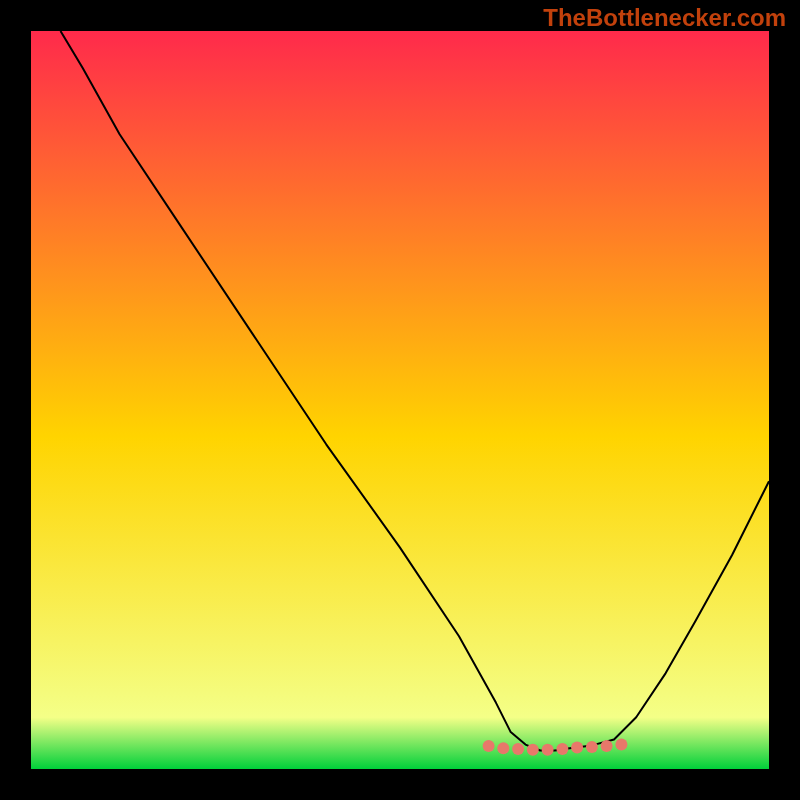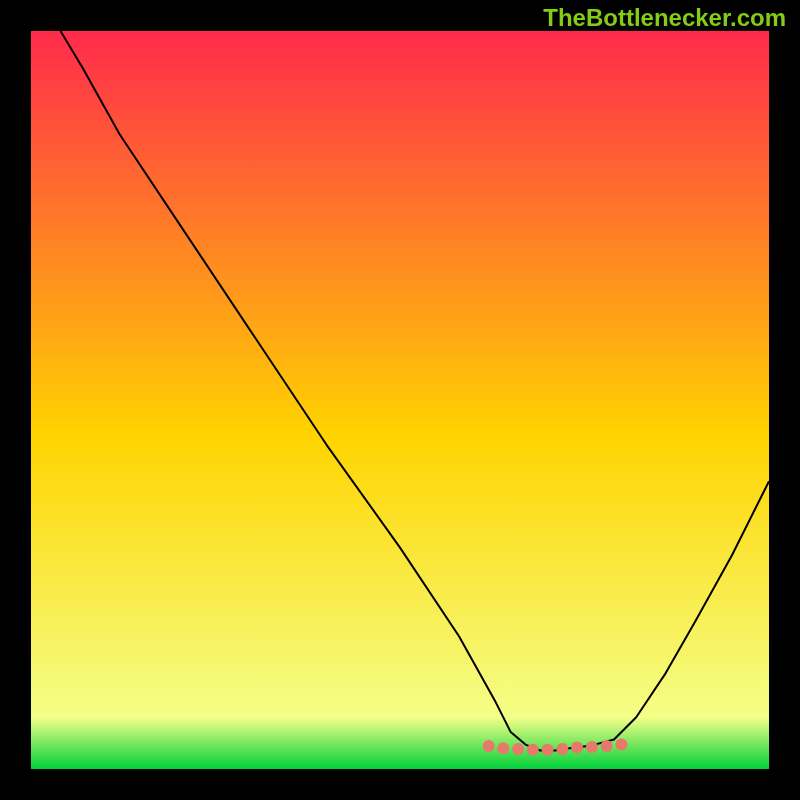"TheBottlenecker.com" .watermark { color: #84cc16 -> #c2410c }
